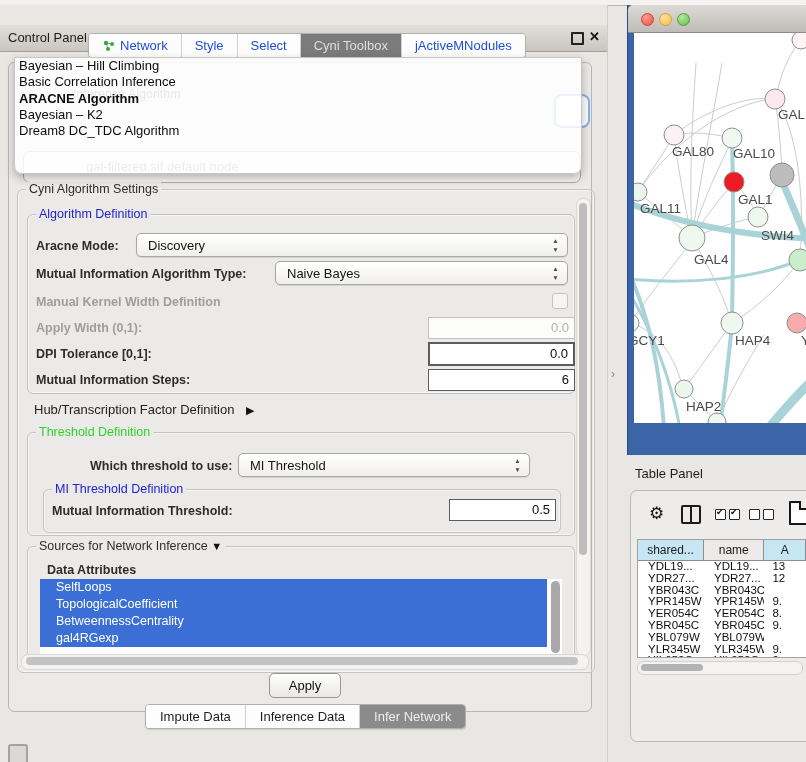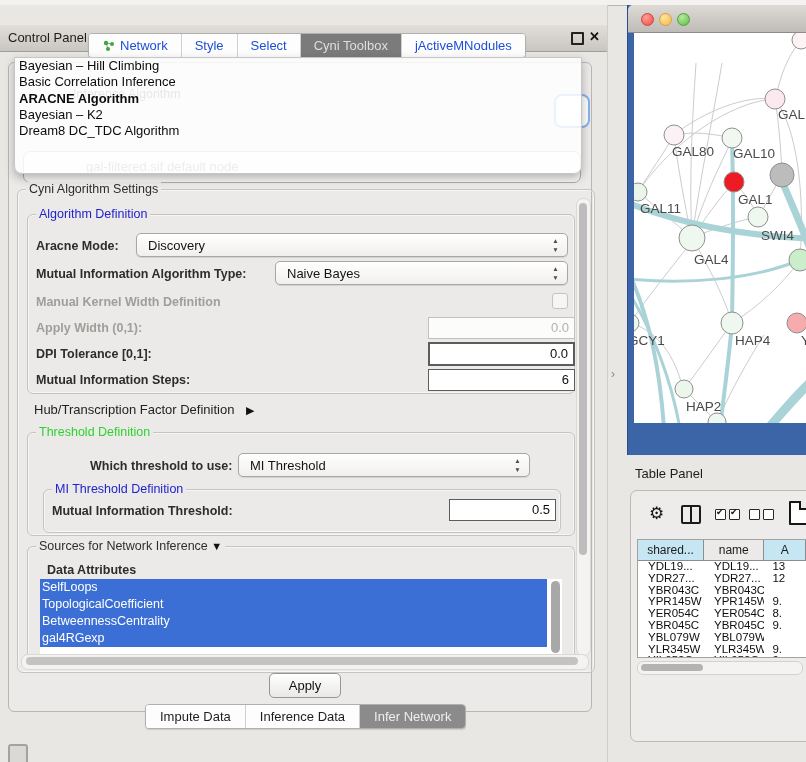"SelfLoops" .attr-item { padding-left: 2px -> 16px }
